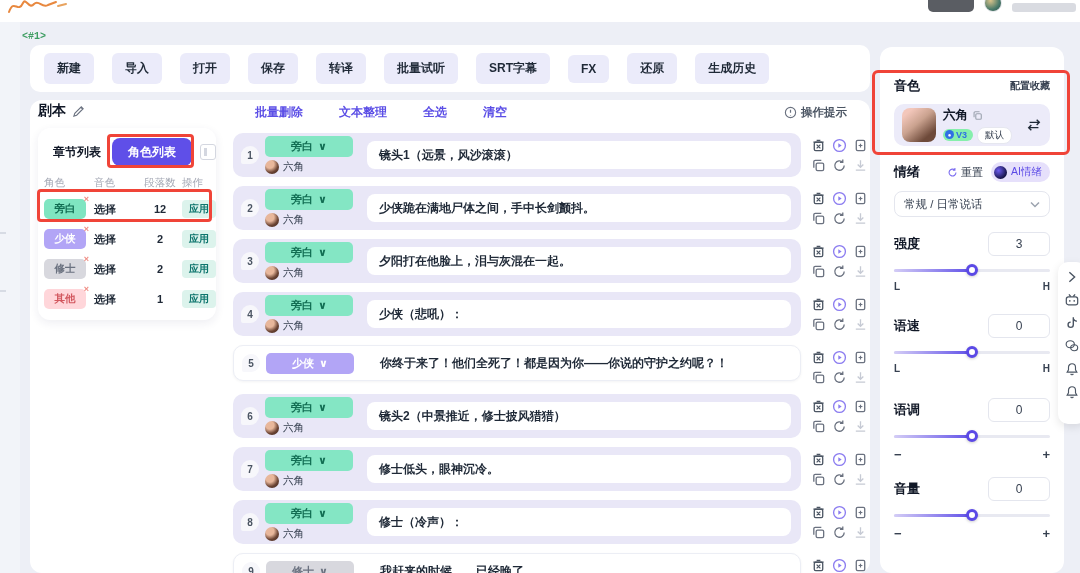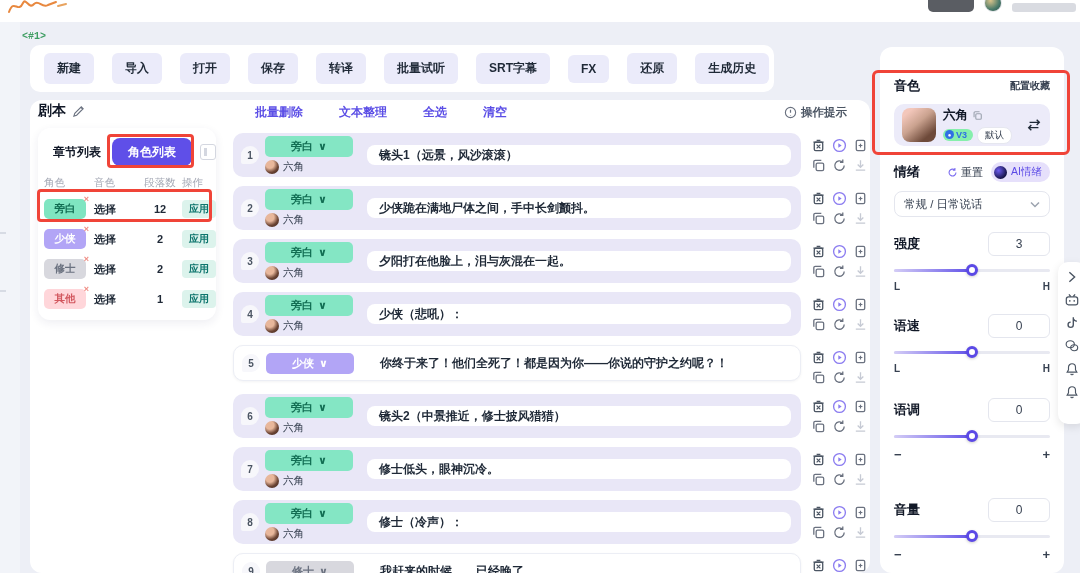"新建" .toolbar { width: 744px -> 840px }
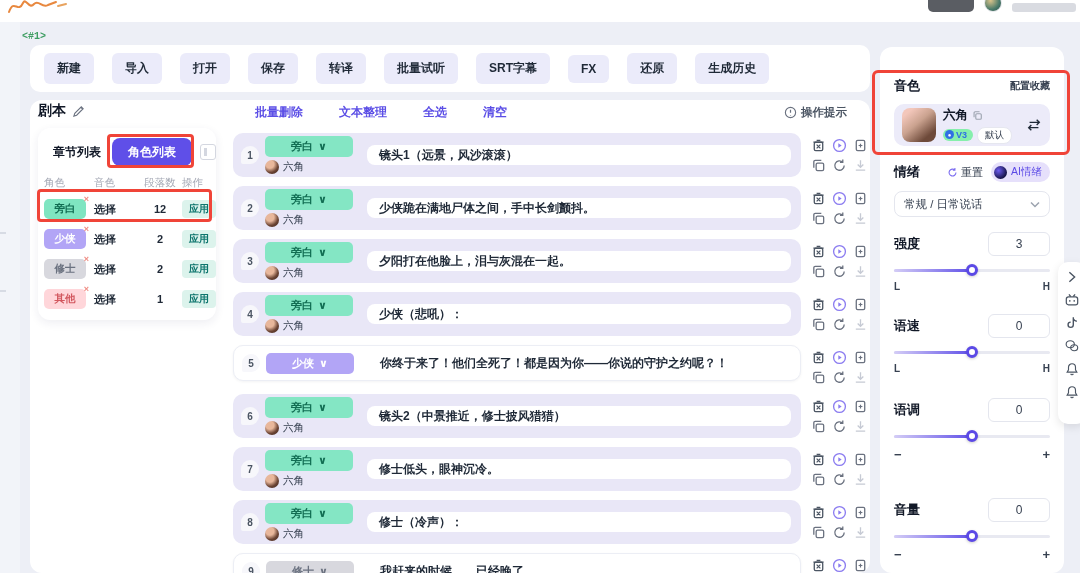"镜头1（远景，风沙滚滚）" .textbox { height: 20px -> 28px }
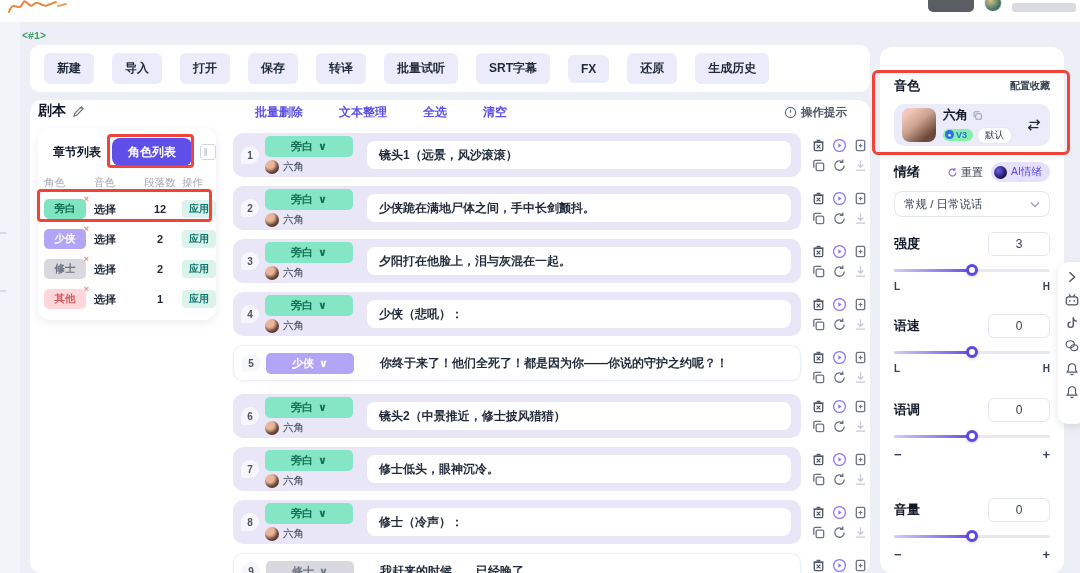"音量" div.sgroup { margin-top: 36px -> 15px }
